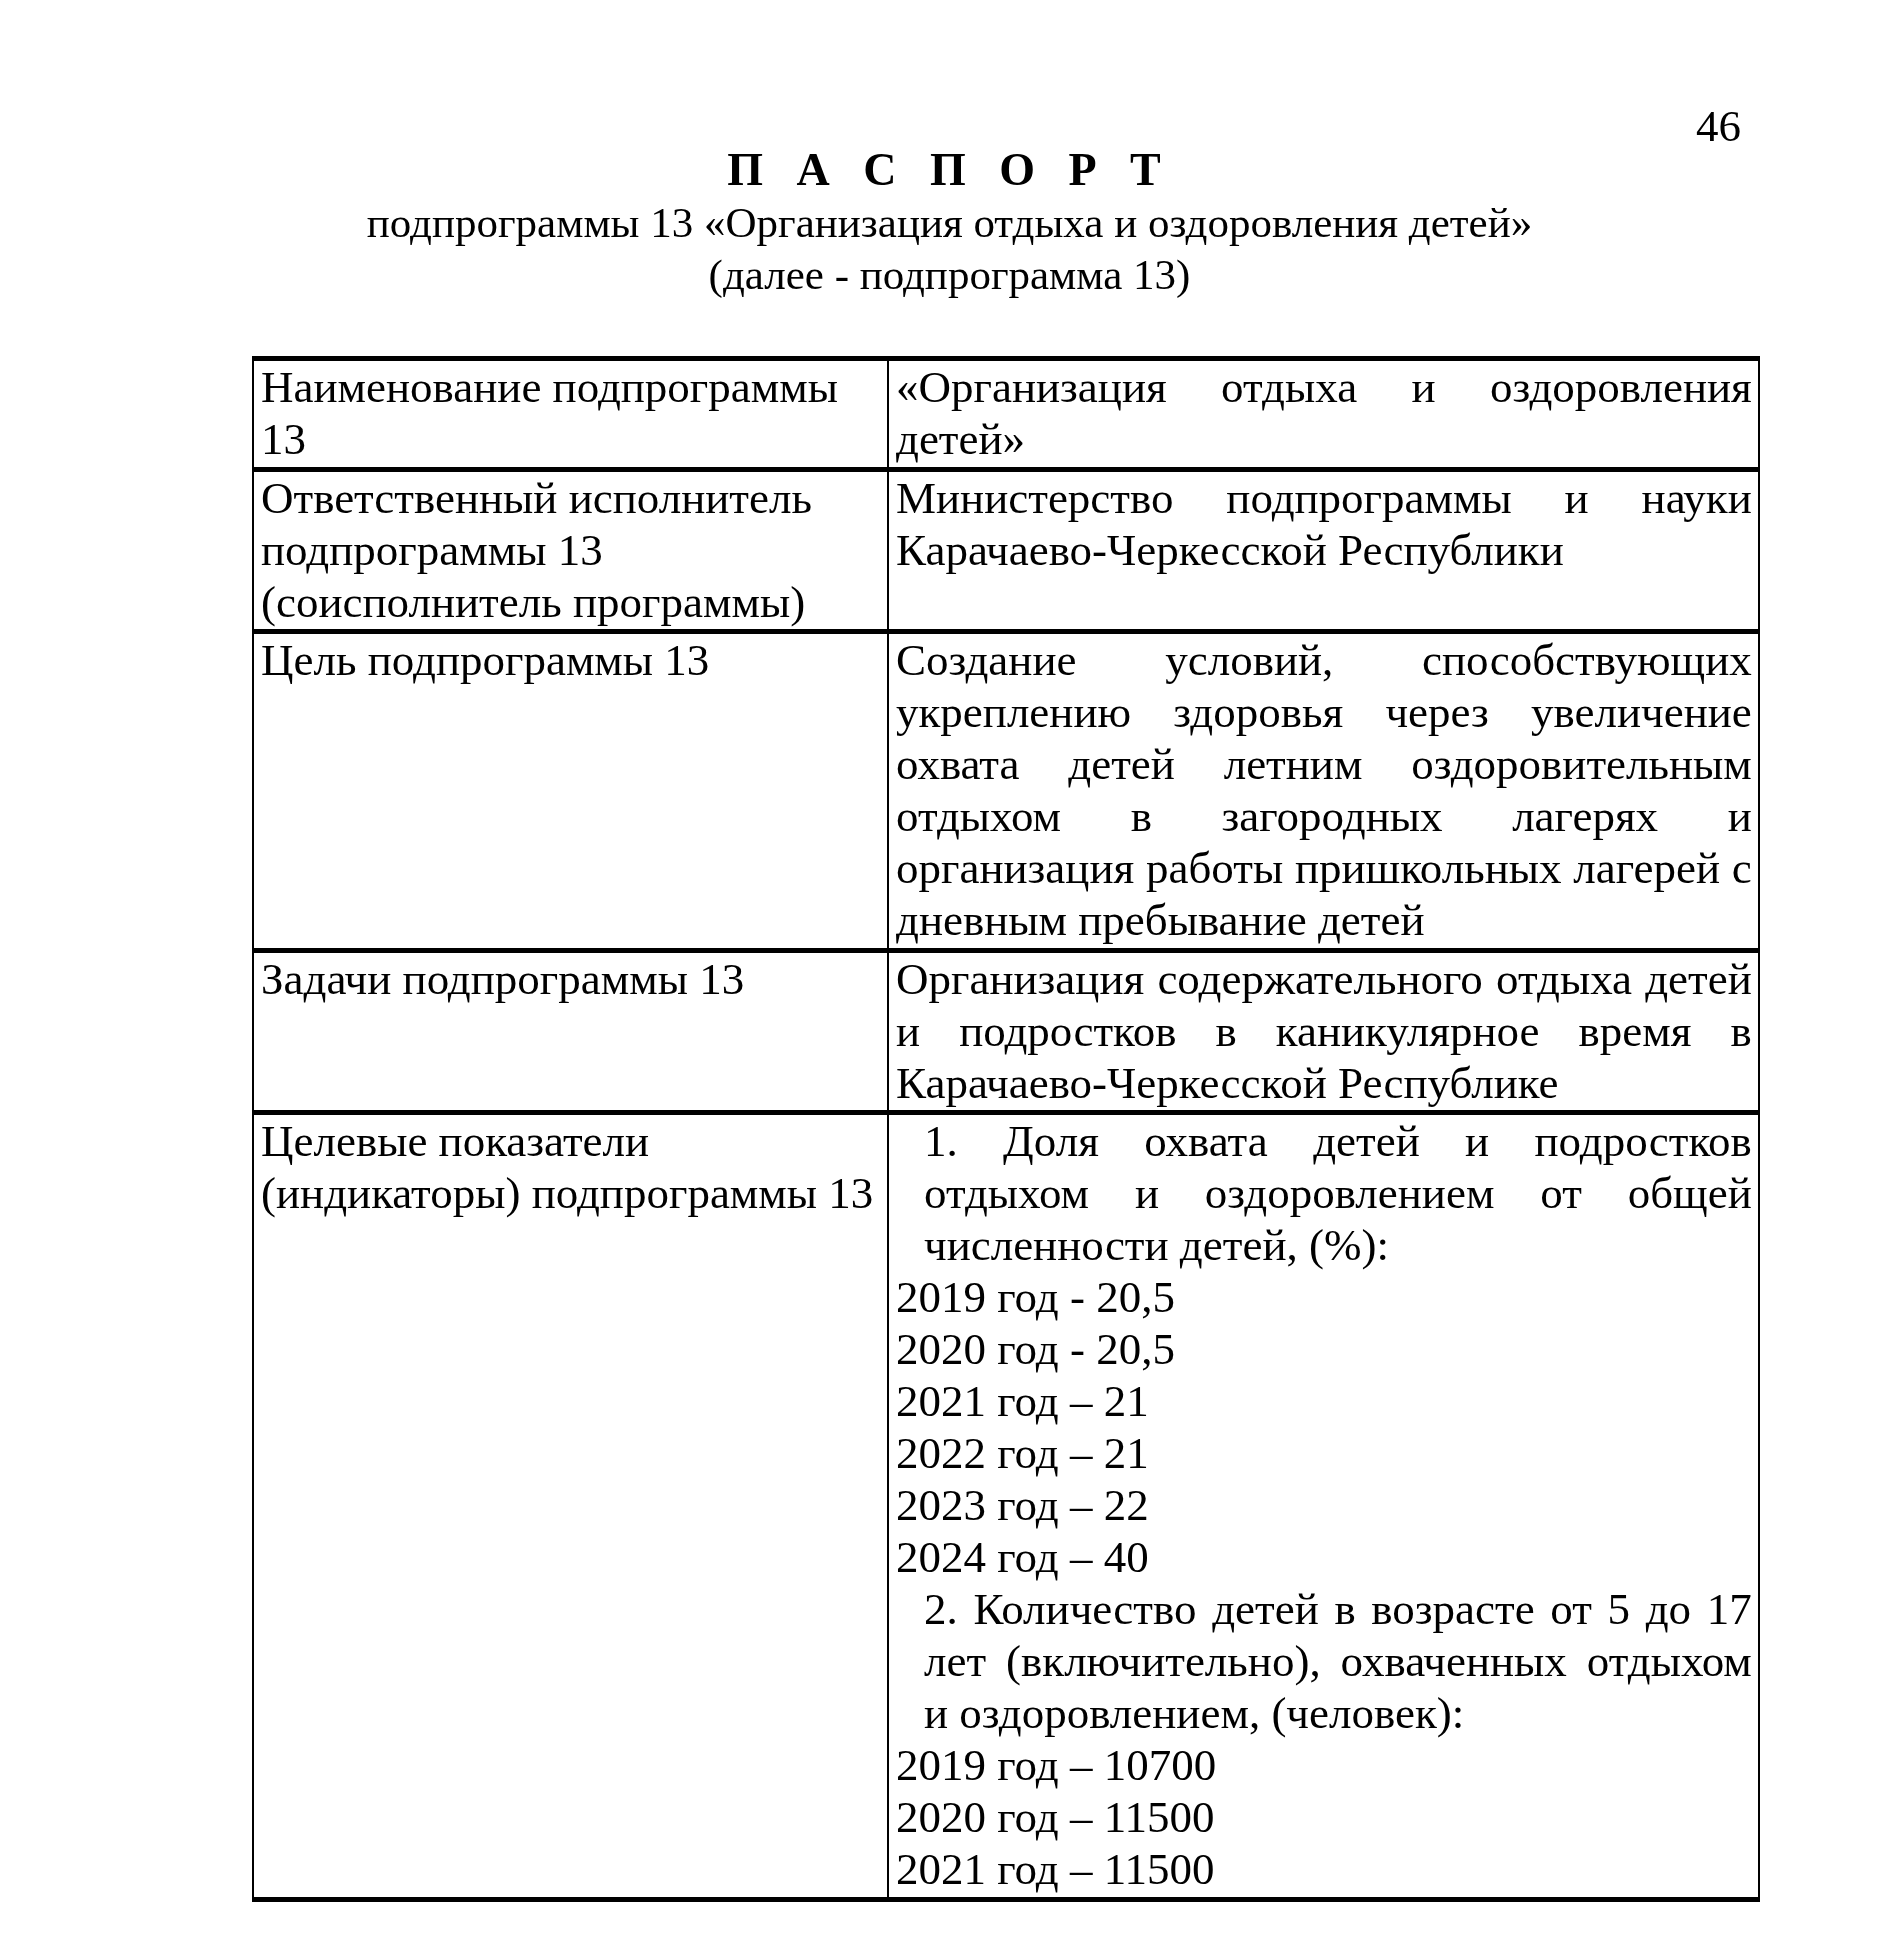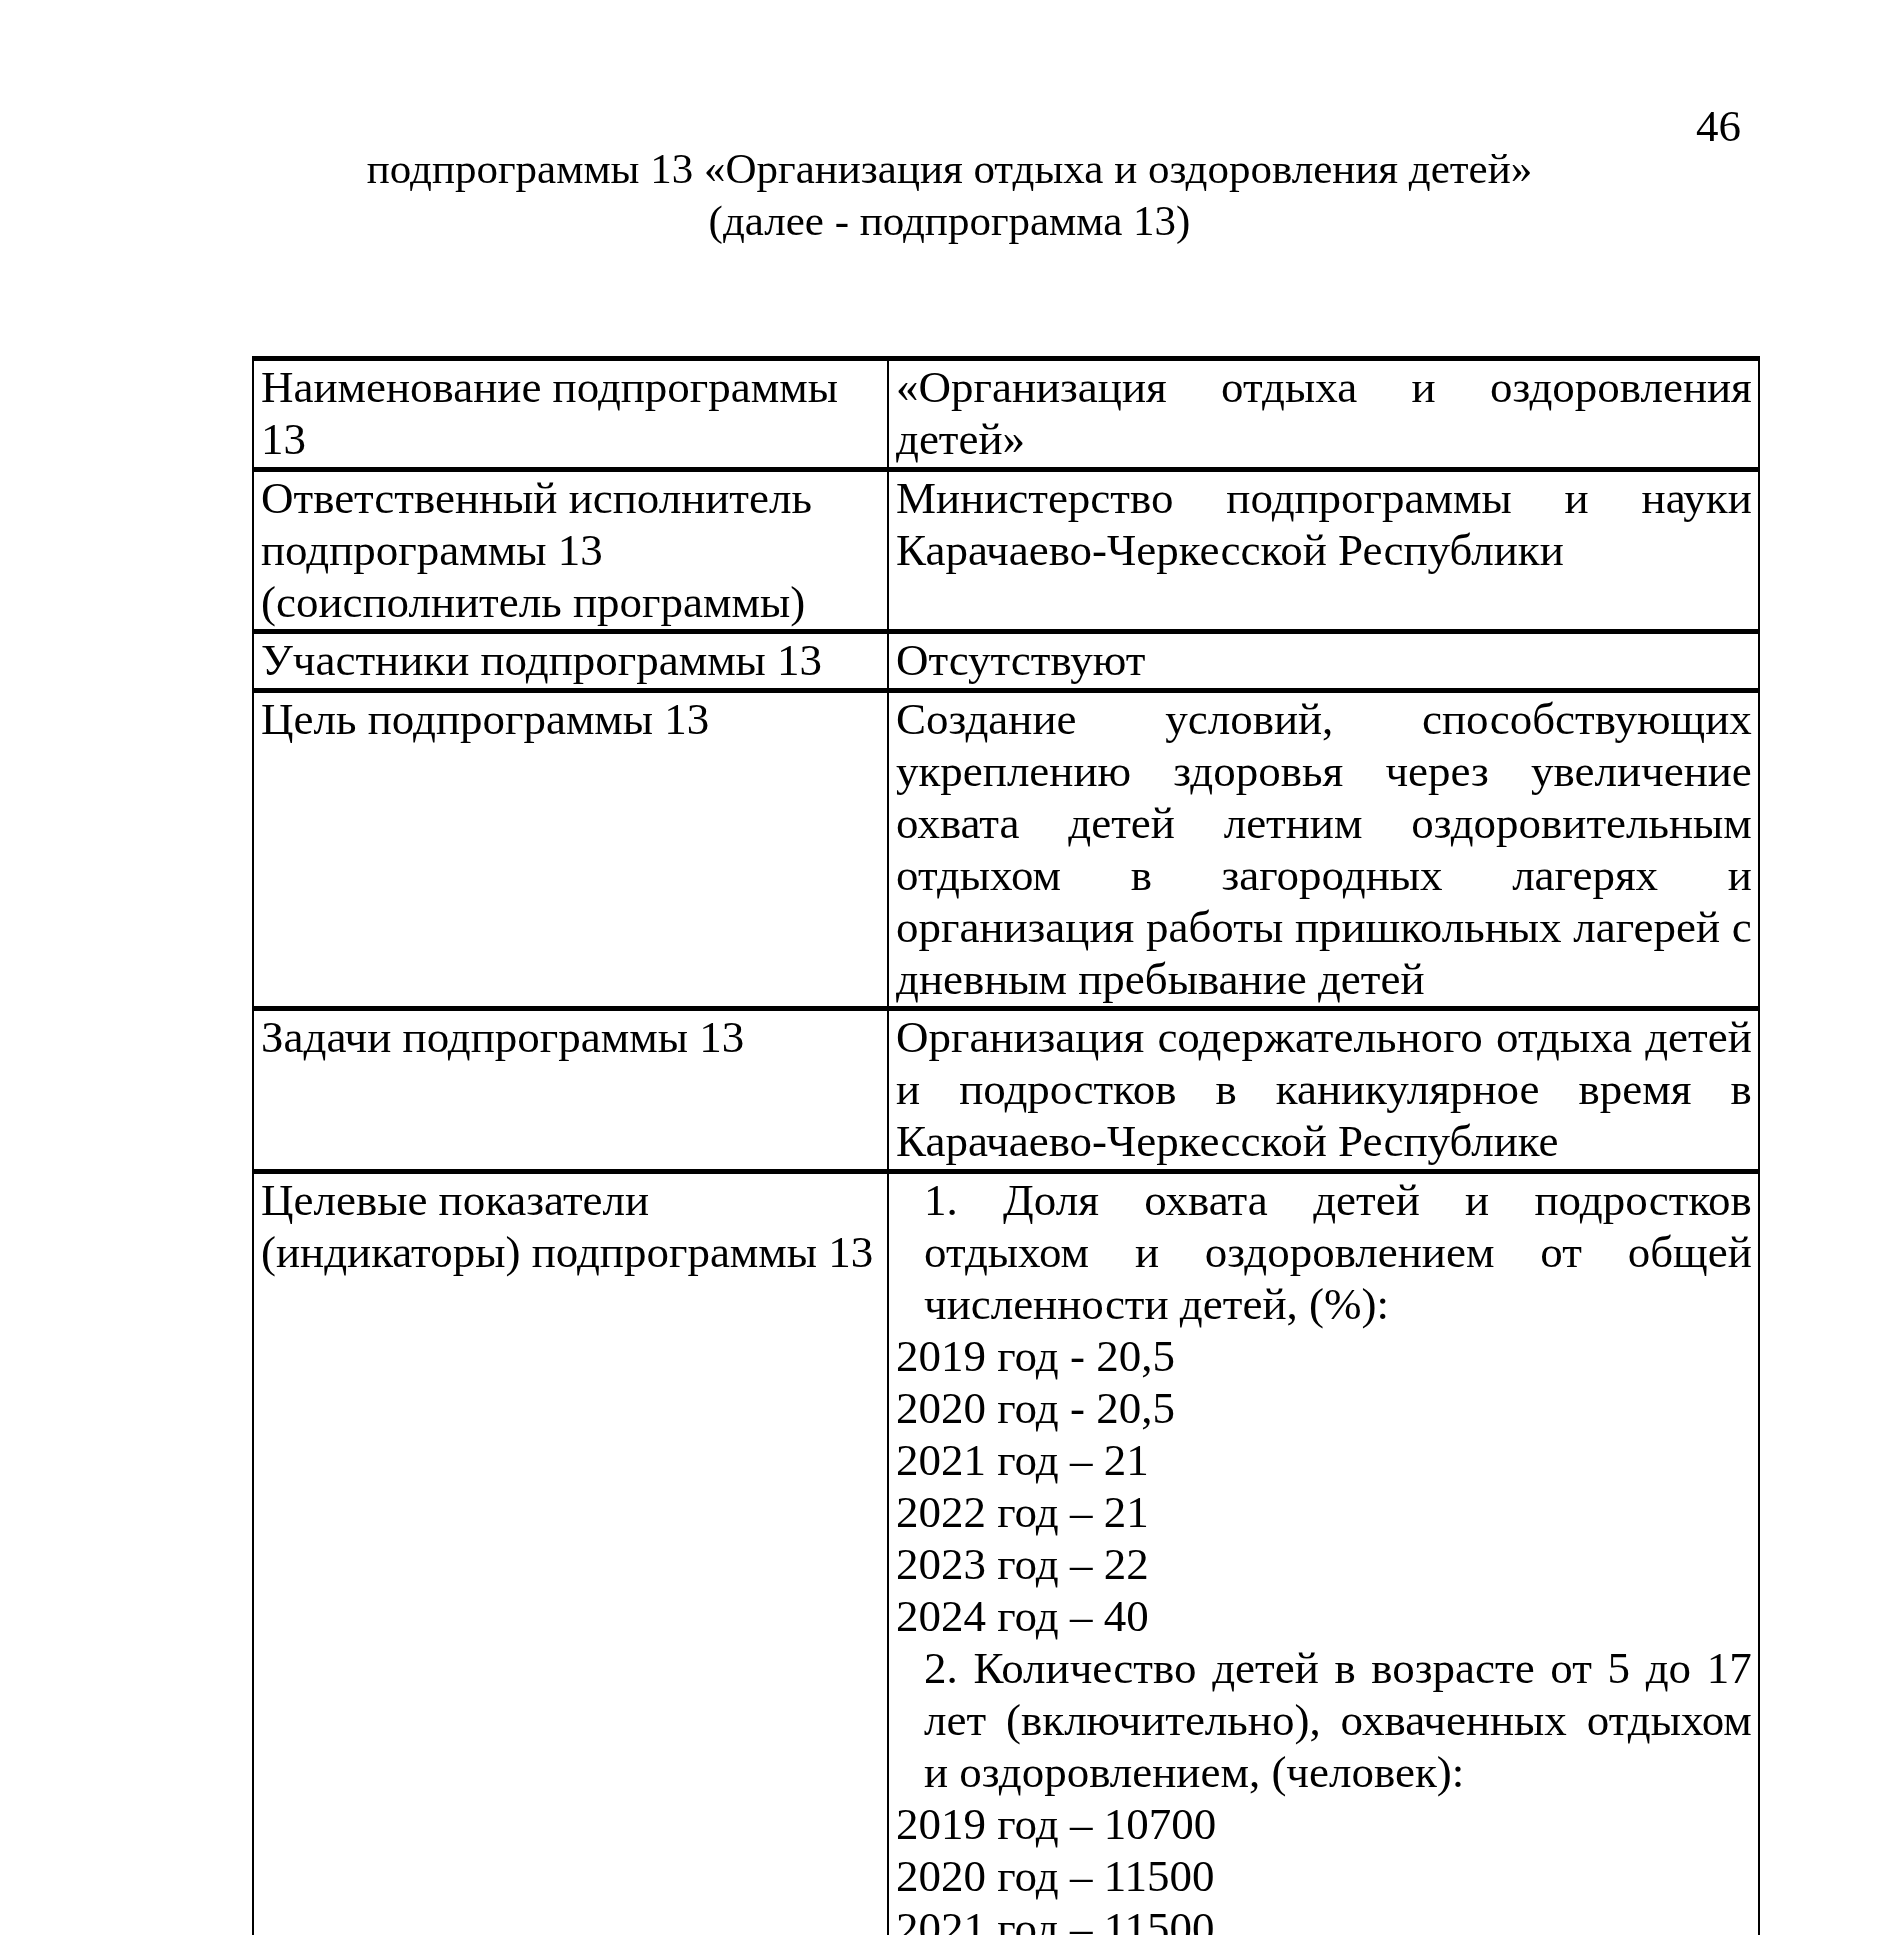"П А С П О" div.title { html: none -> <div>П А С П О Р Т</div> }
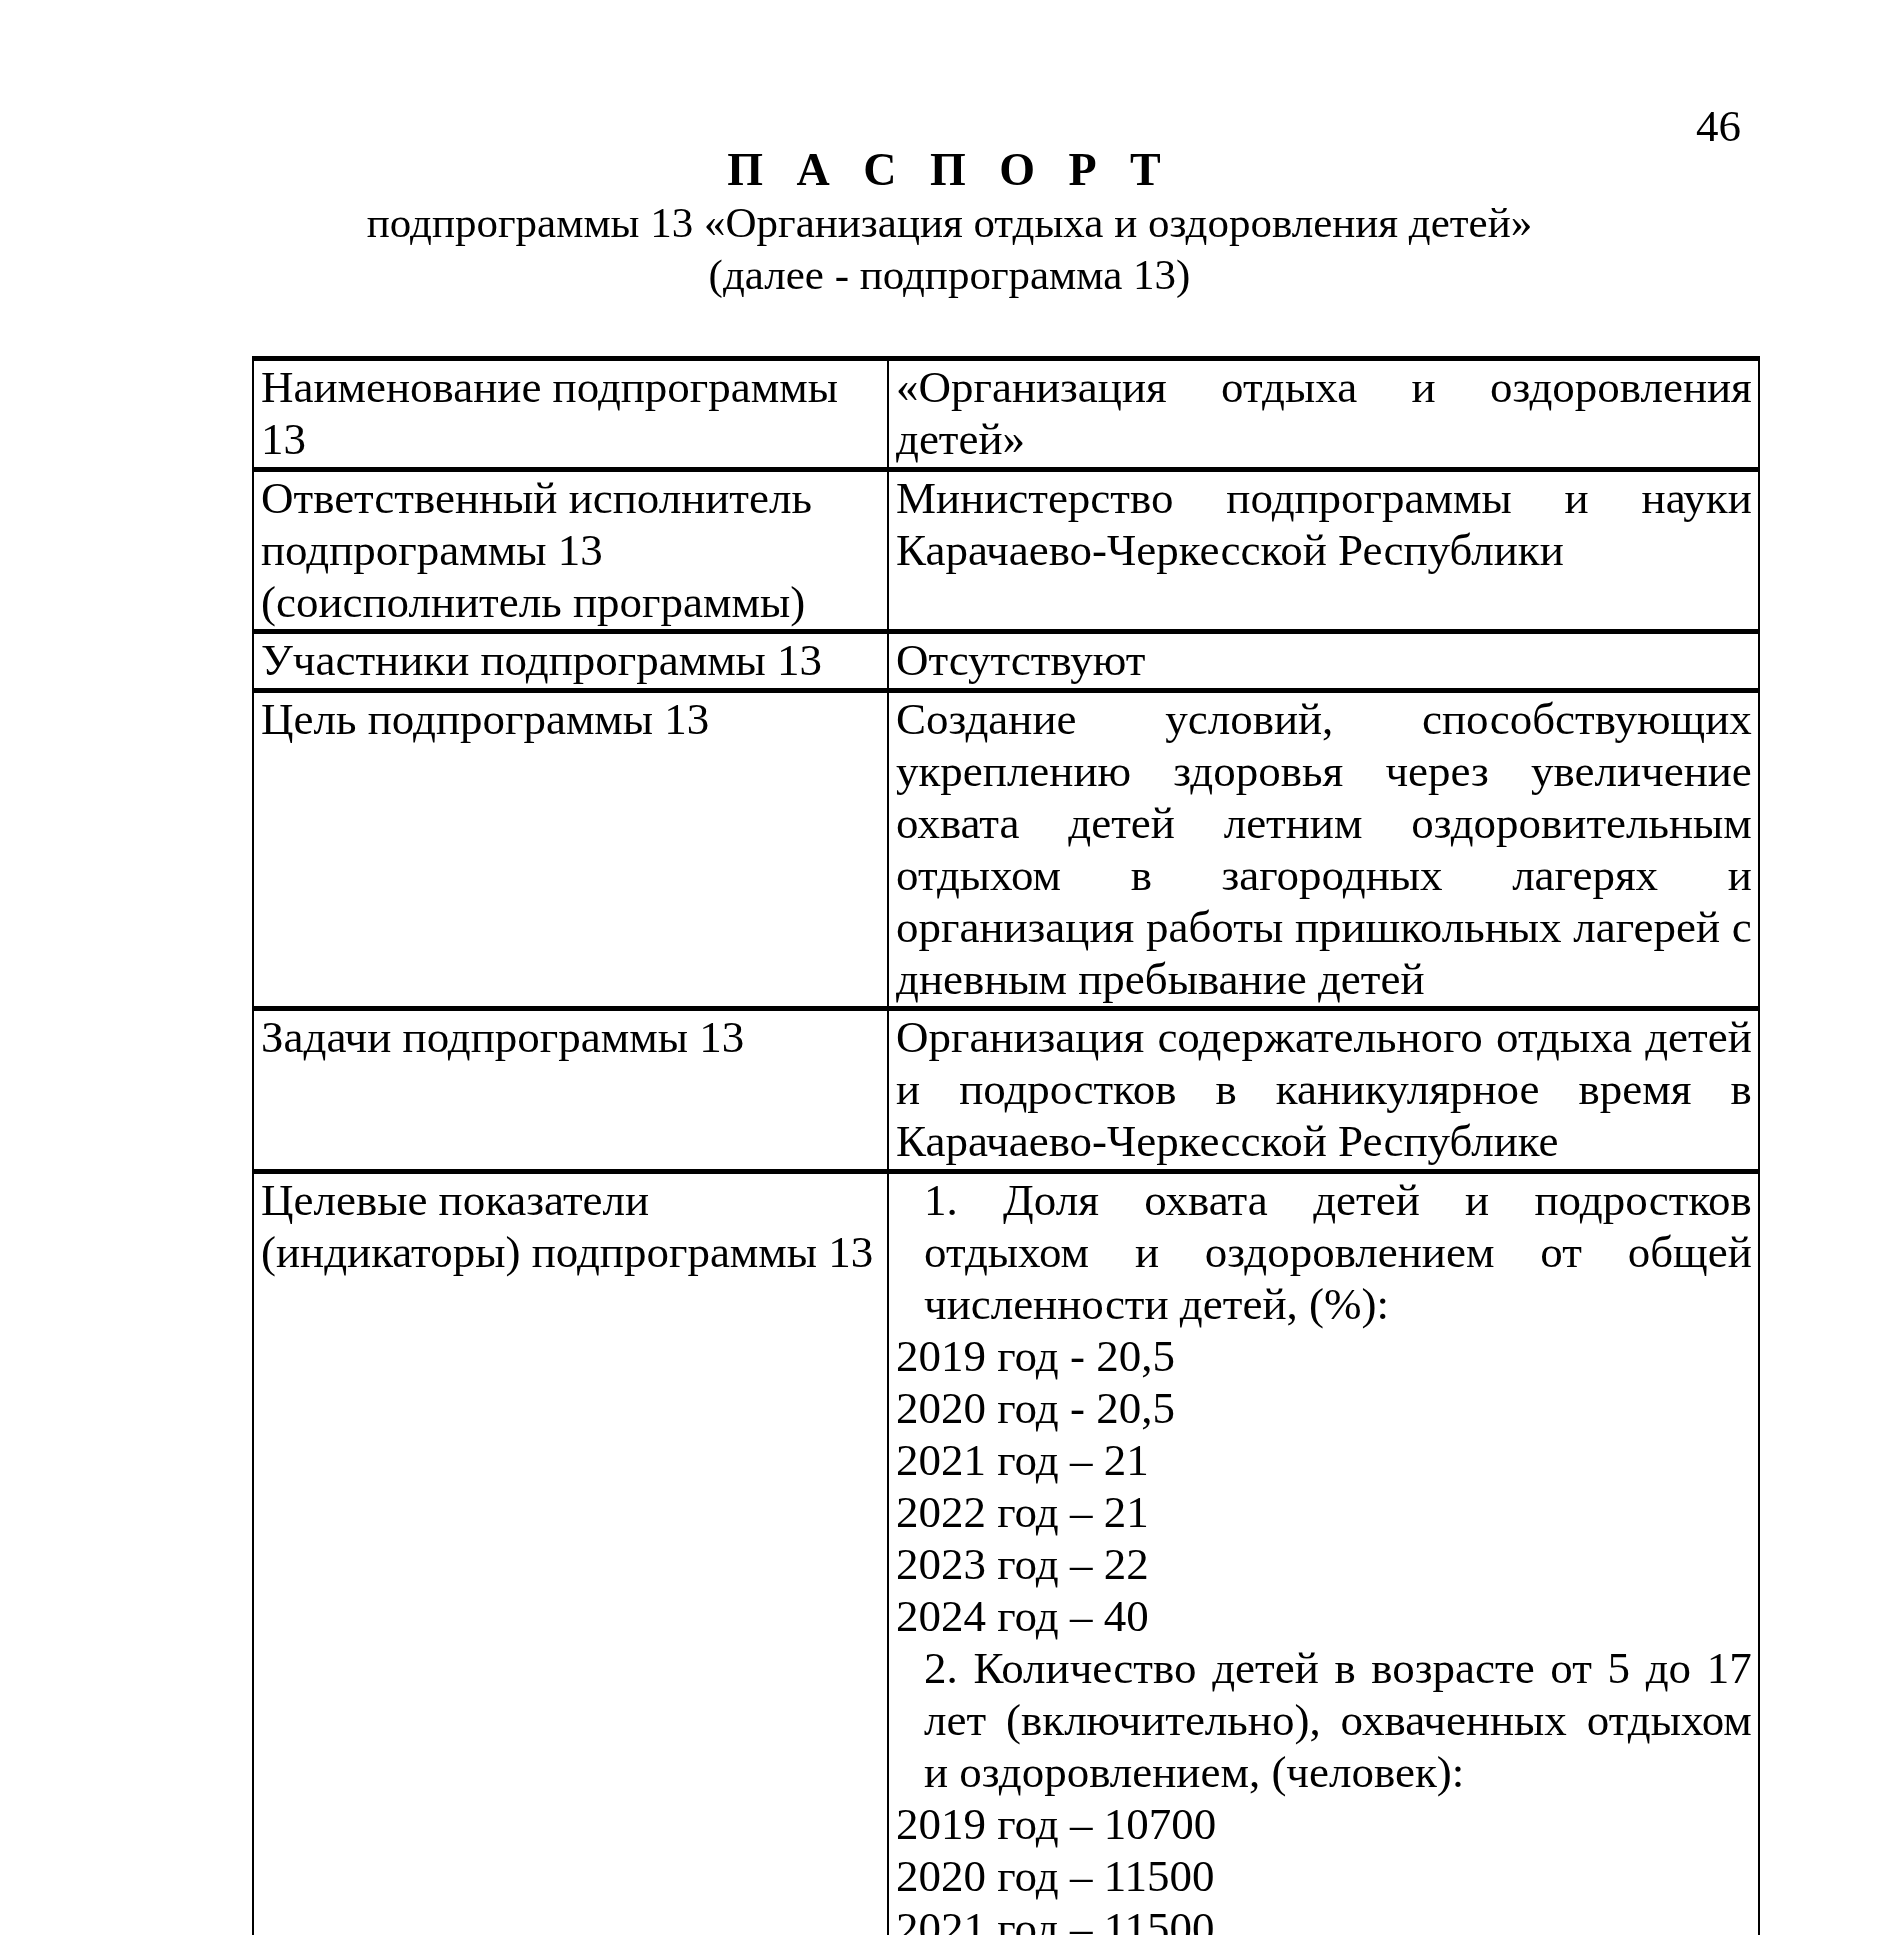"Участники подпрограммы 13" tr { html: <tr> <td>Участники подпрограммы 13</td> <td>Отсутствуют</td> </tr> -> none }
